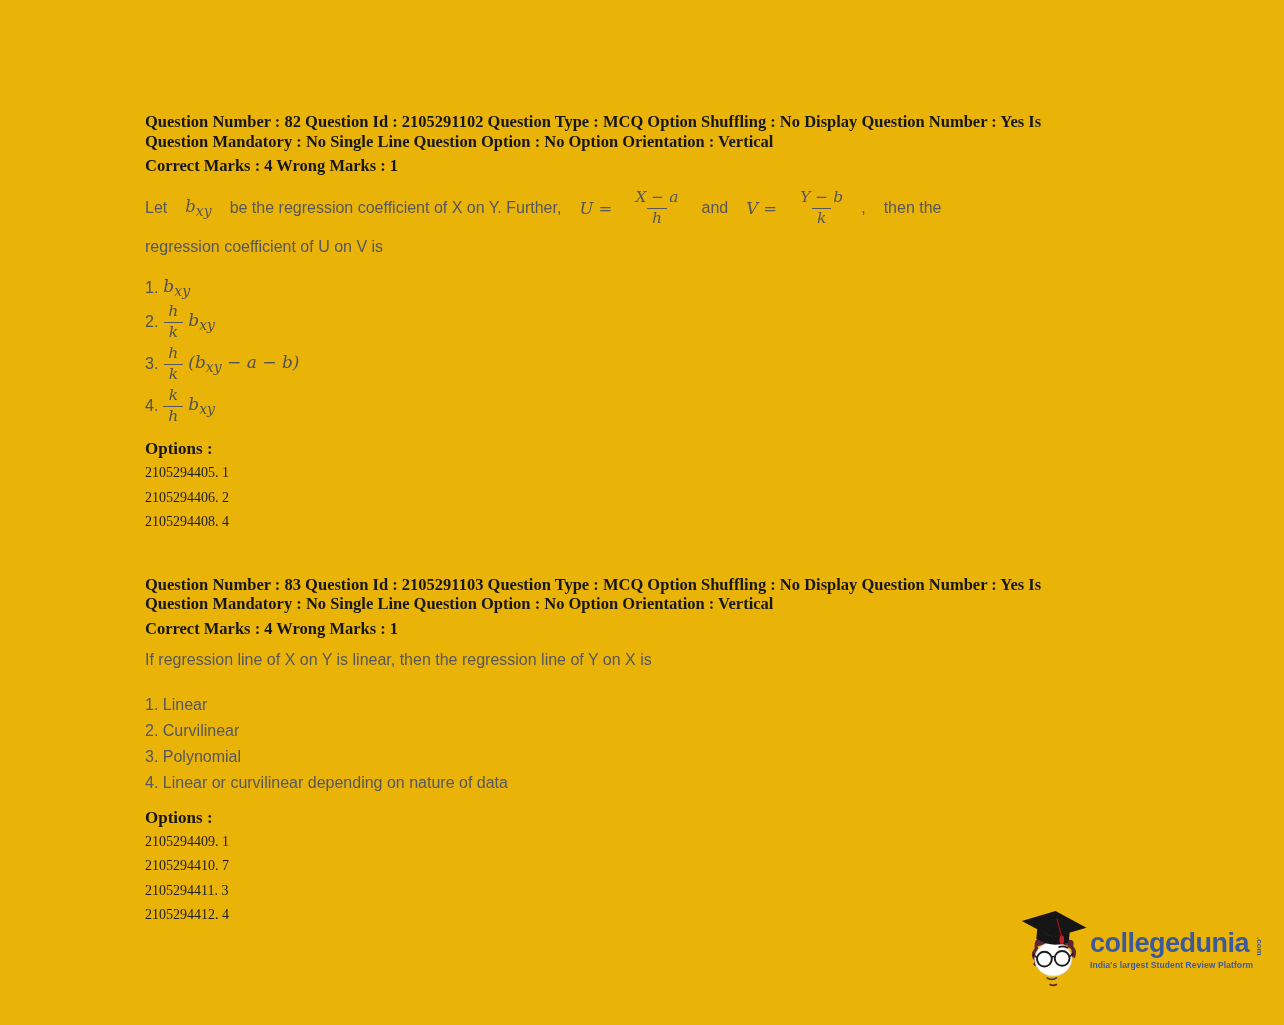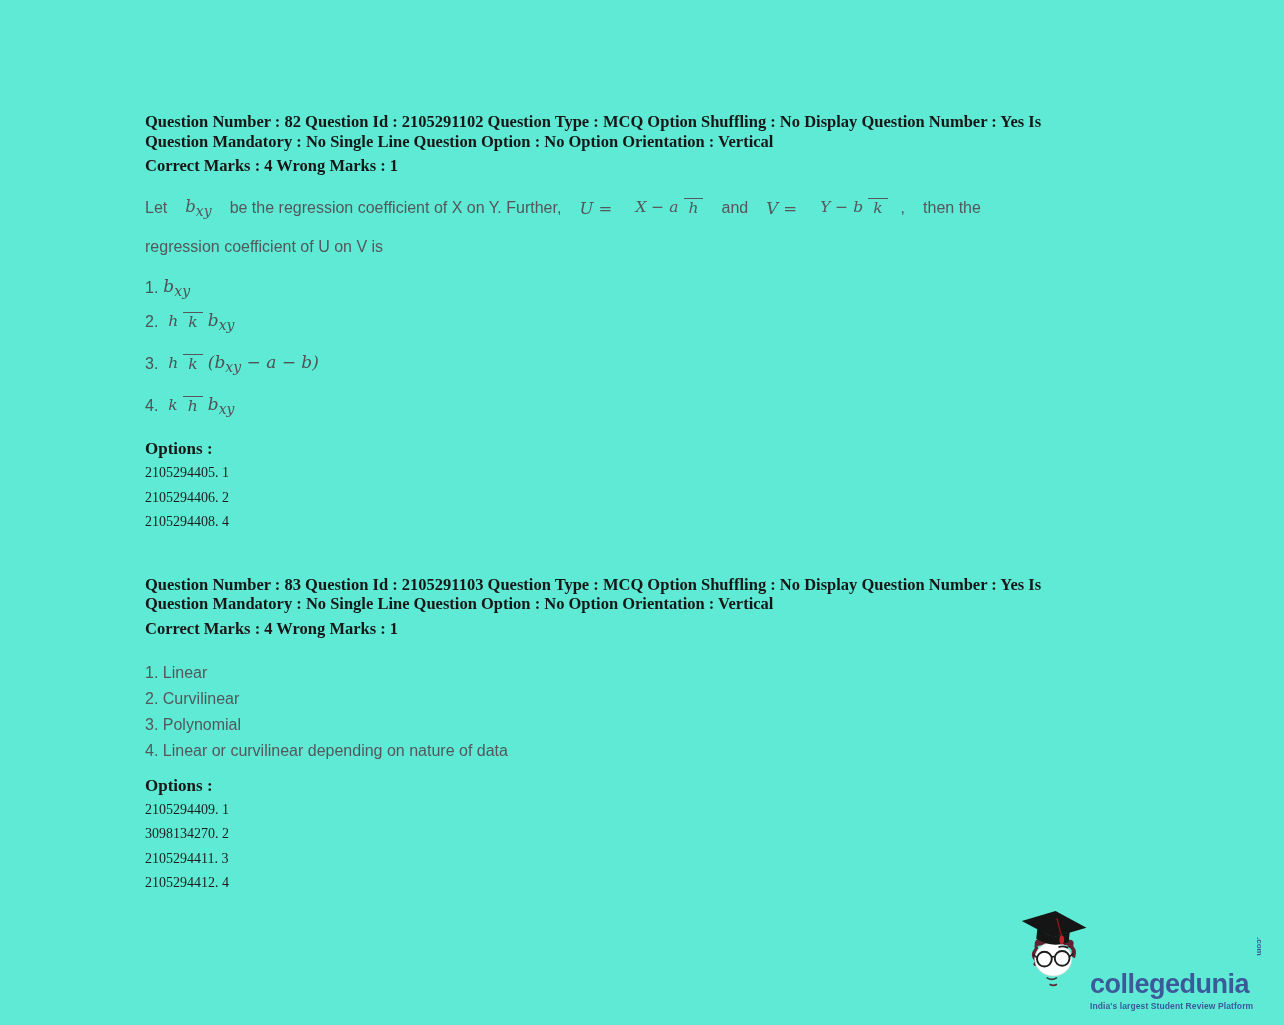"Question Number : 82 Question" .page { background: #5eead4 -> #eab308 }
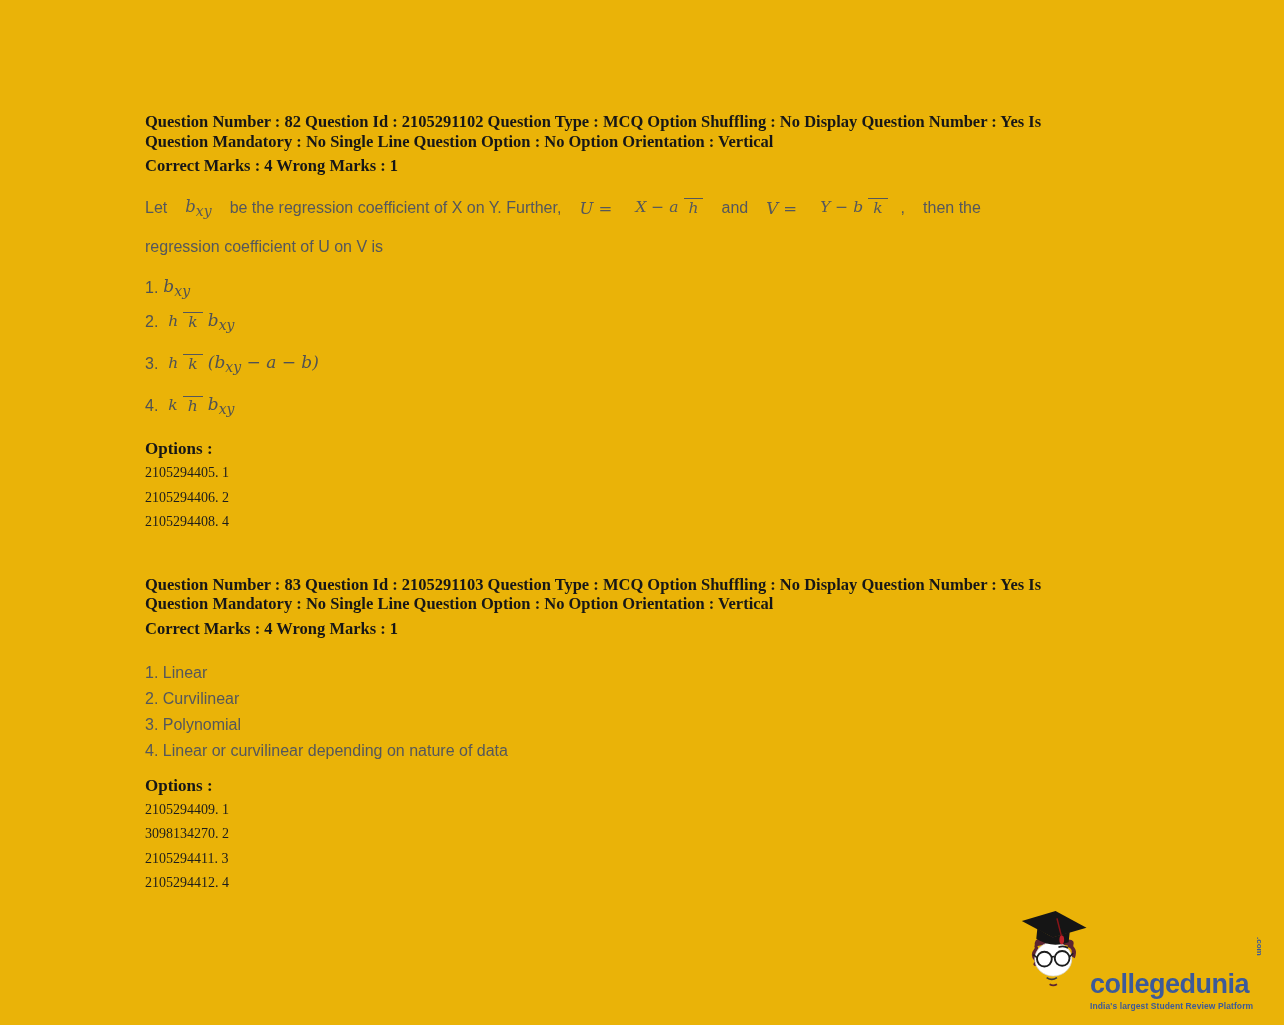"X − a" .frac { flex-direction: row -> column }
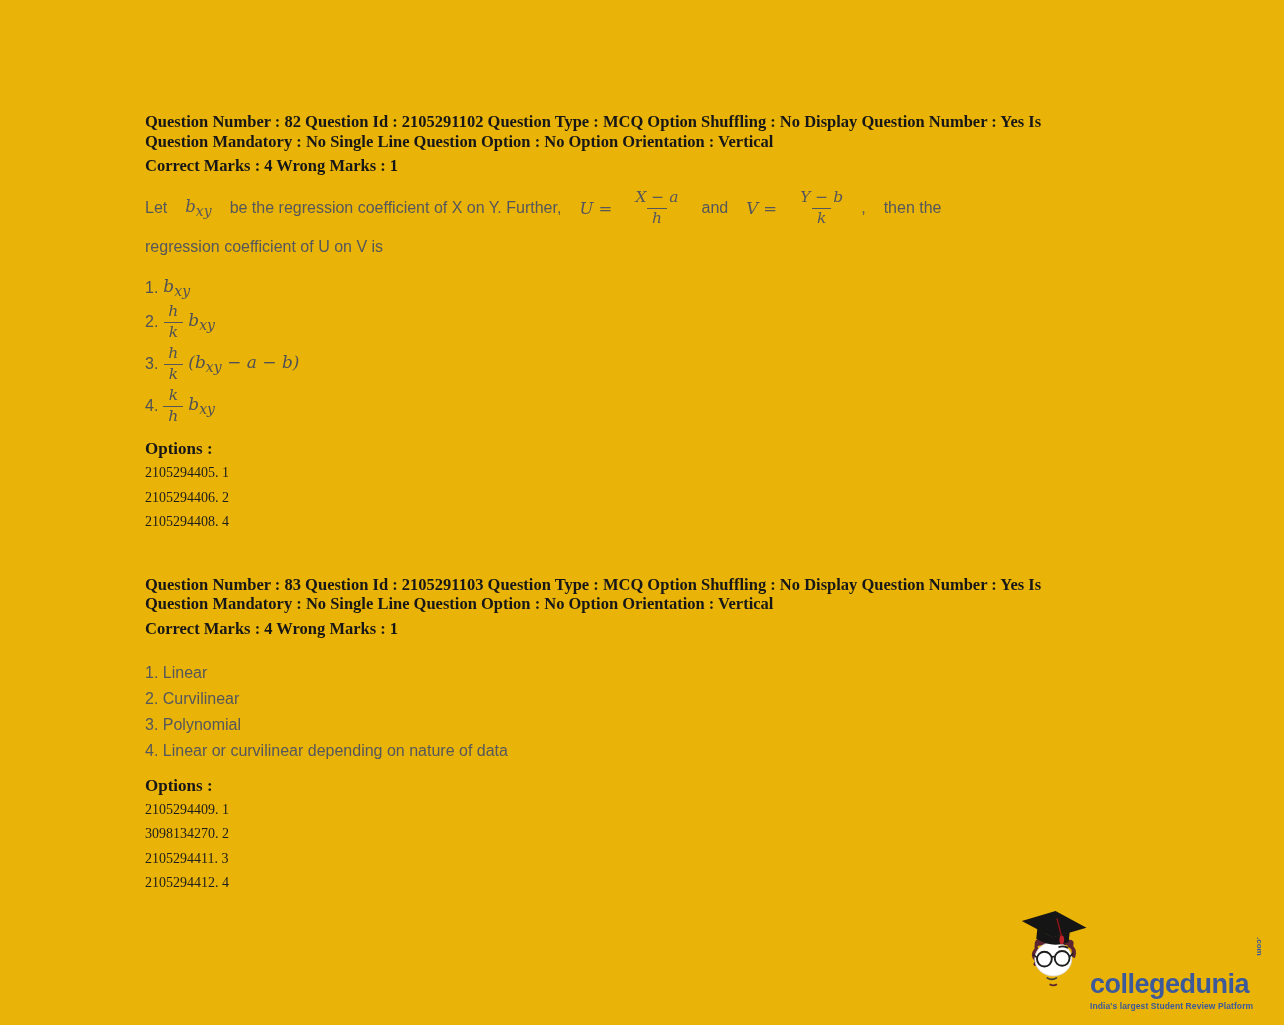"If regression line of X" div.q-text-simple { html: none -> <div>If regression line of X on Y is linear, then the regression line of Y on X is</div> }
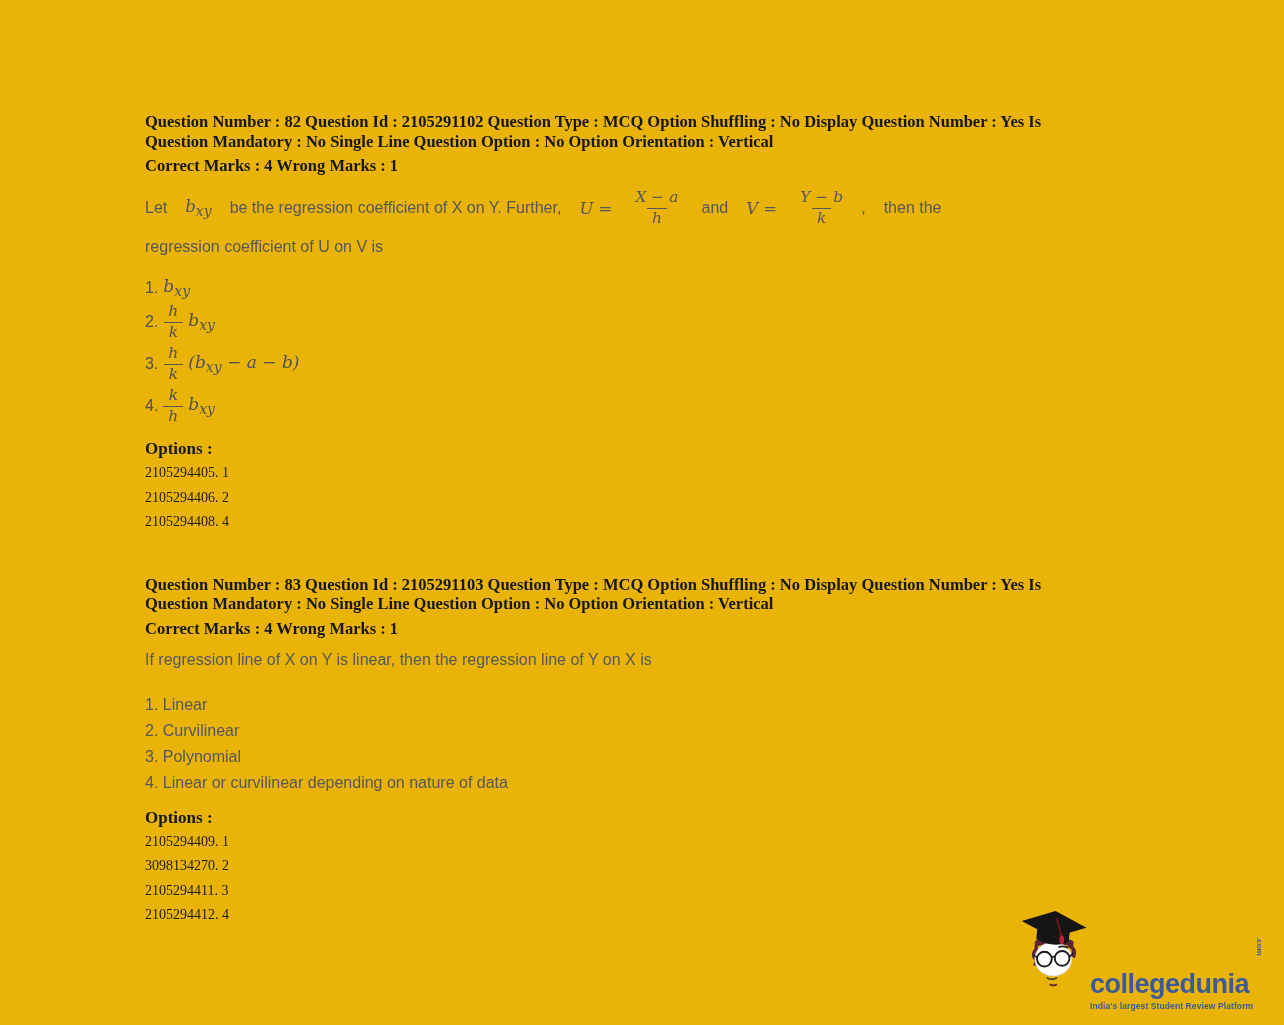"3098134270. 2" div { text: 3098134270. 2 -> 2105294410. 7 }
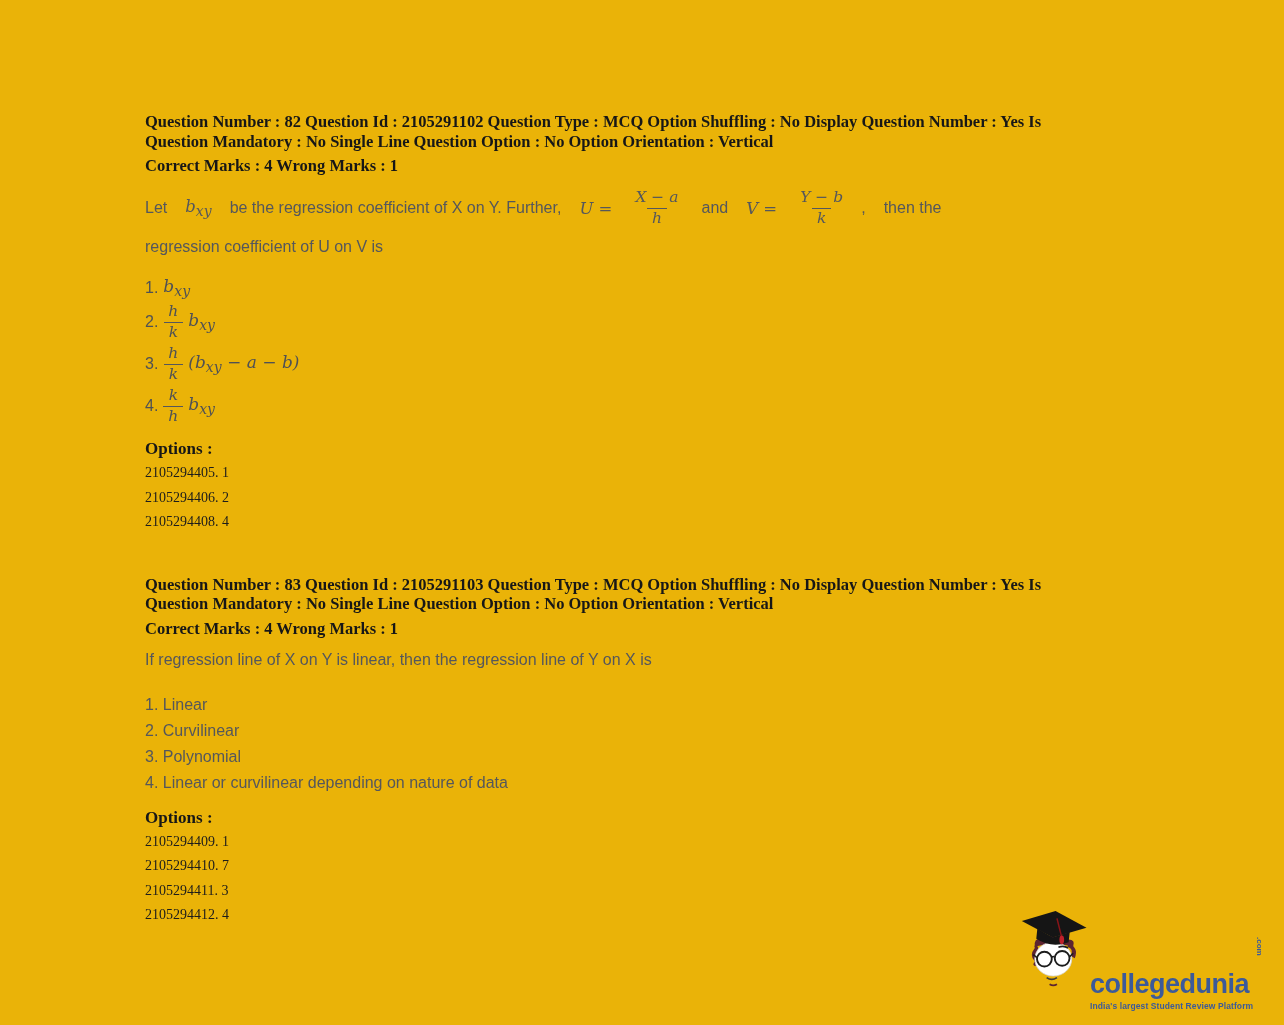"collegedunia" .brand { margin-top: 41px -> none }
